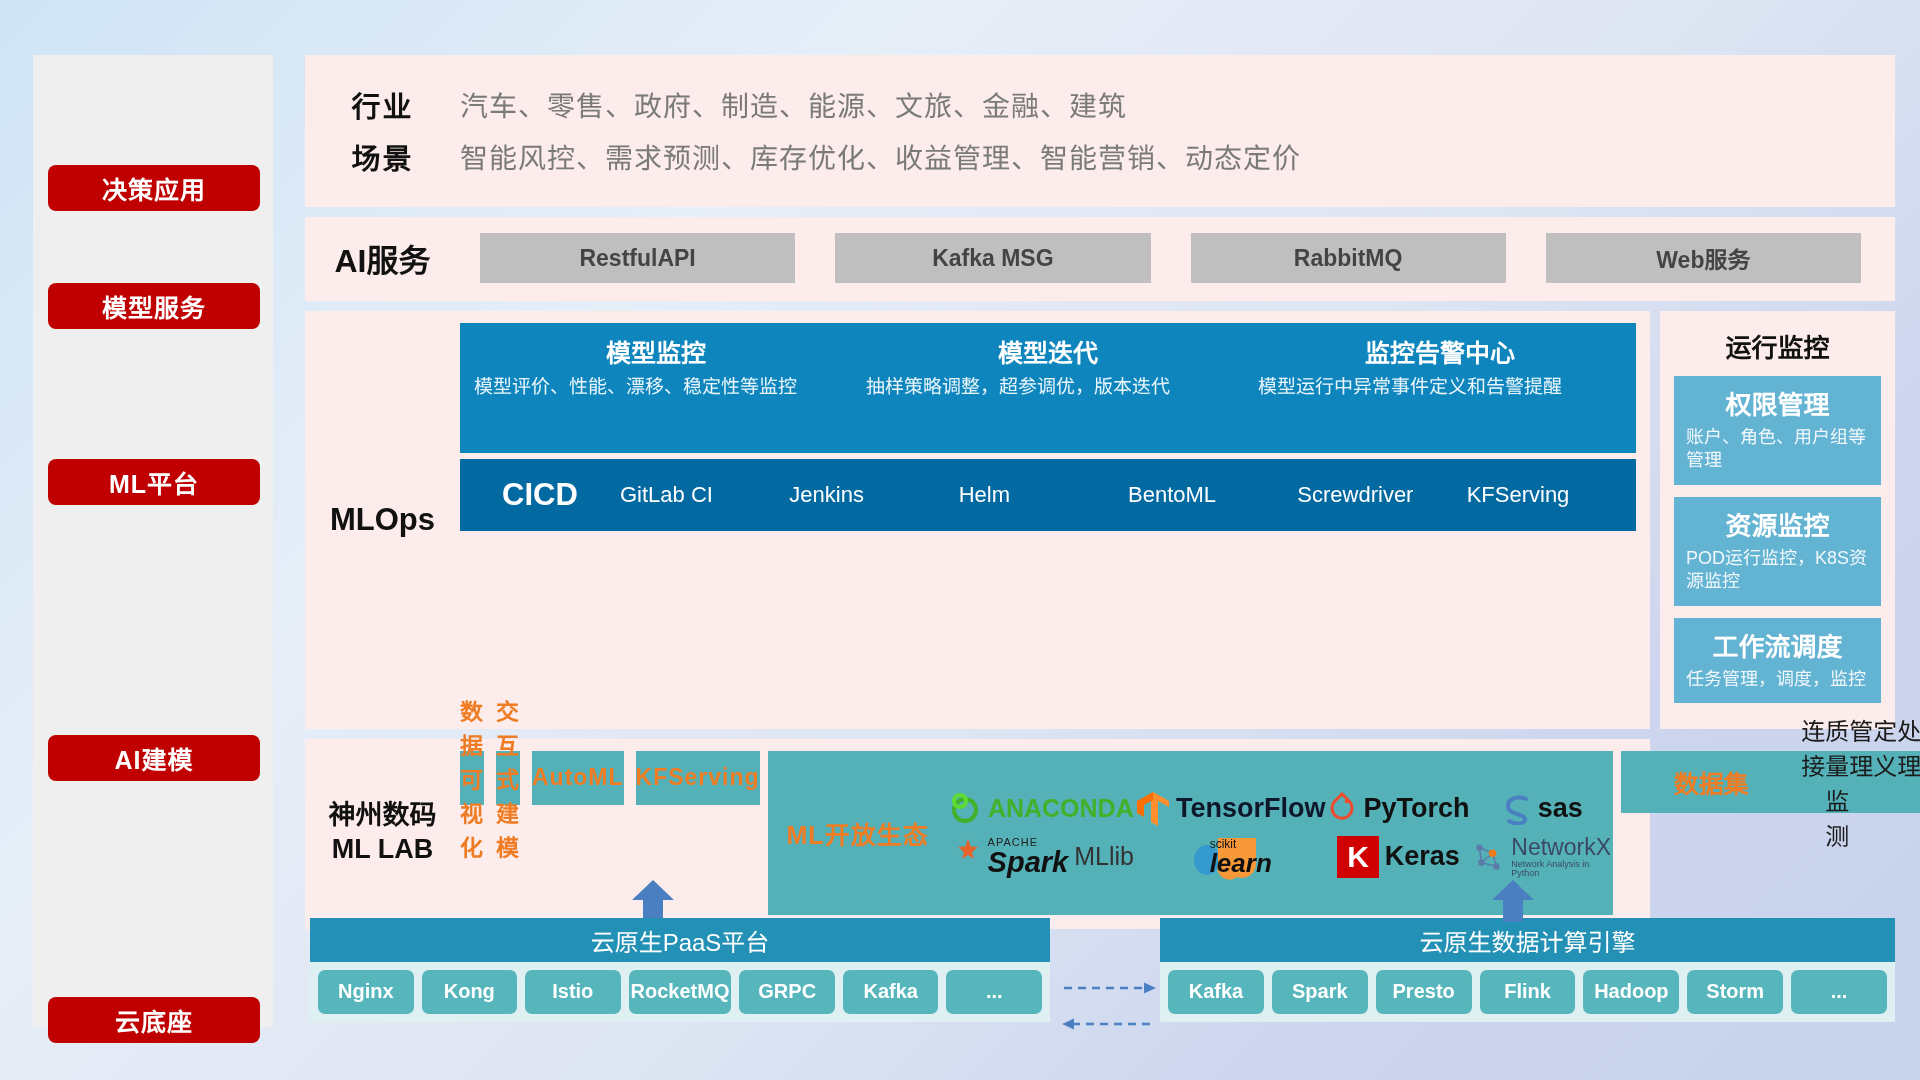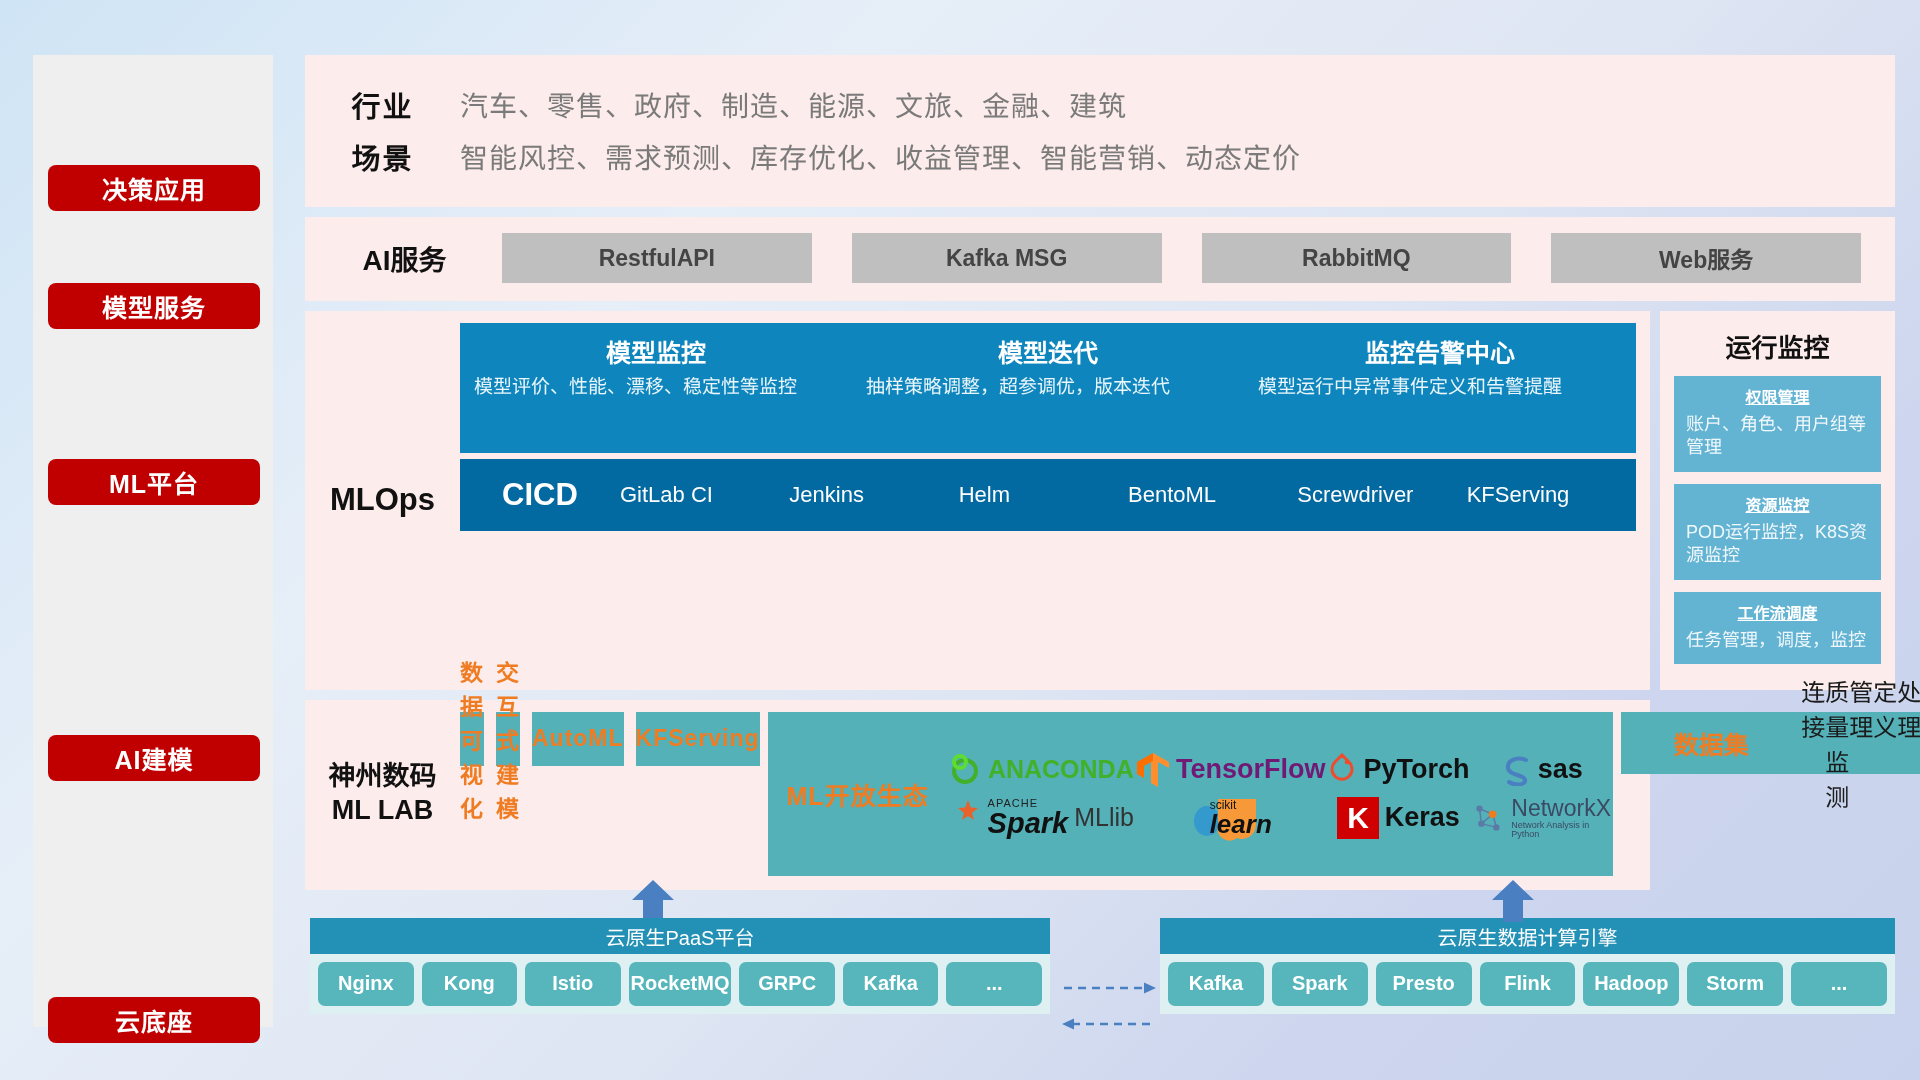"AI服务" .svc-key { font-size: 28px -> 32px; margin-left: 22px -> none }
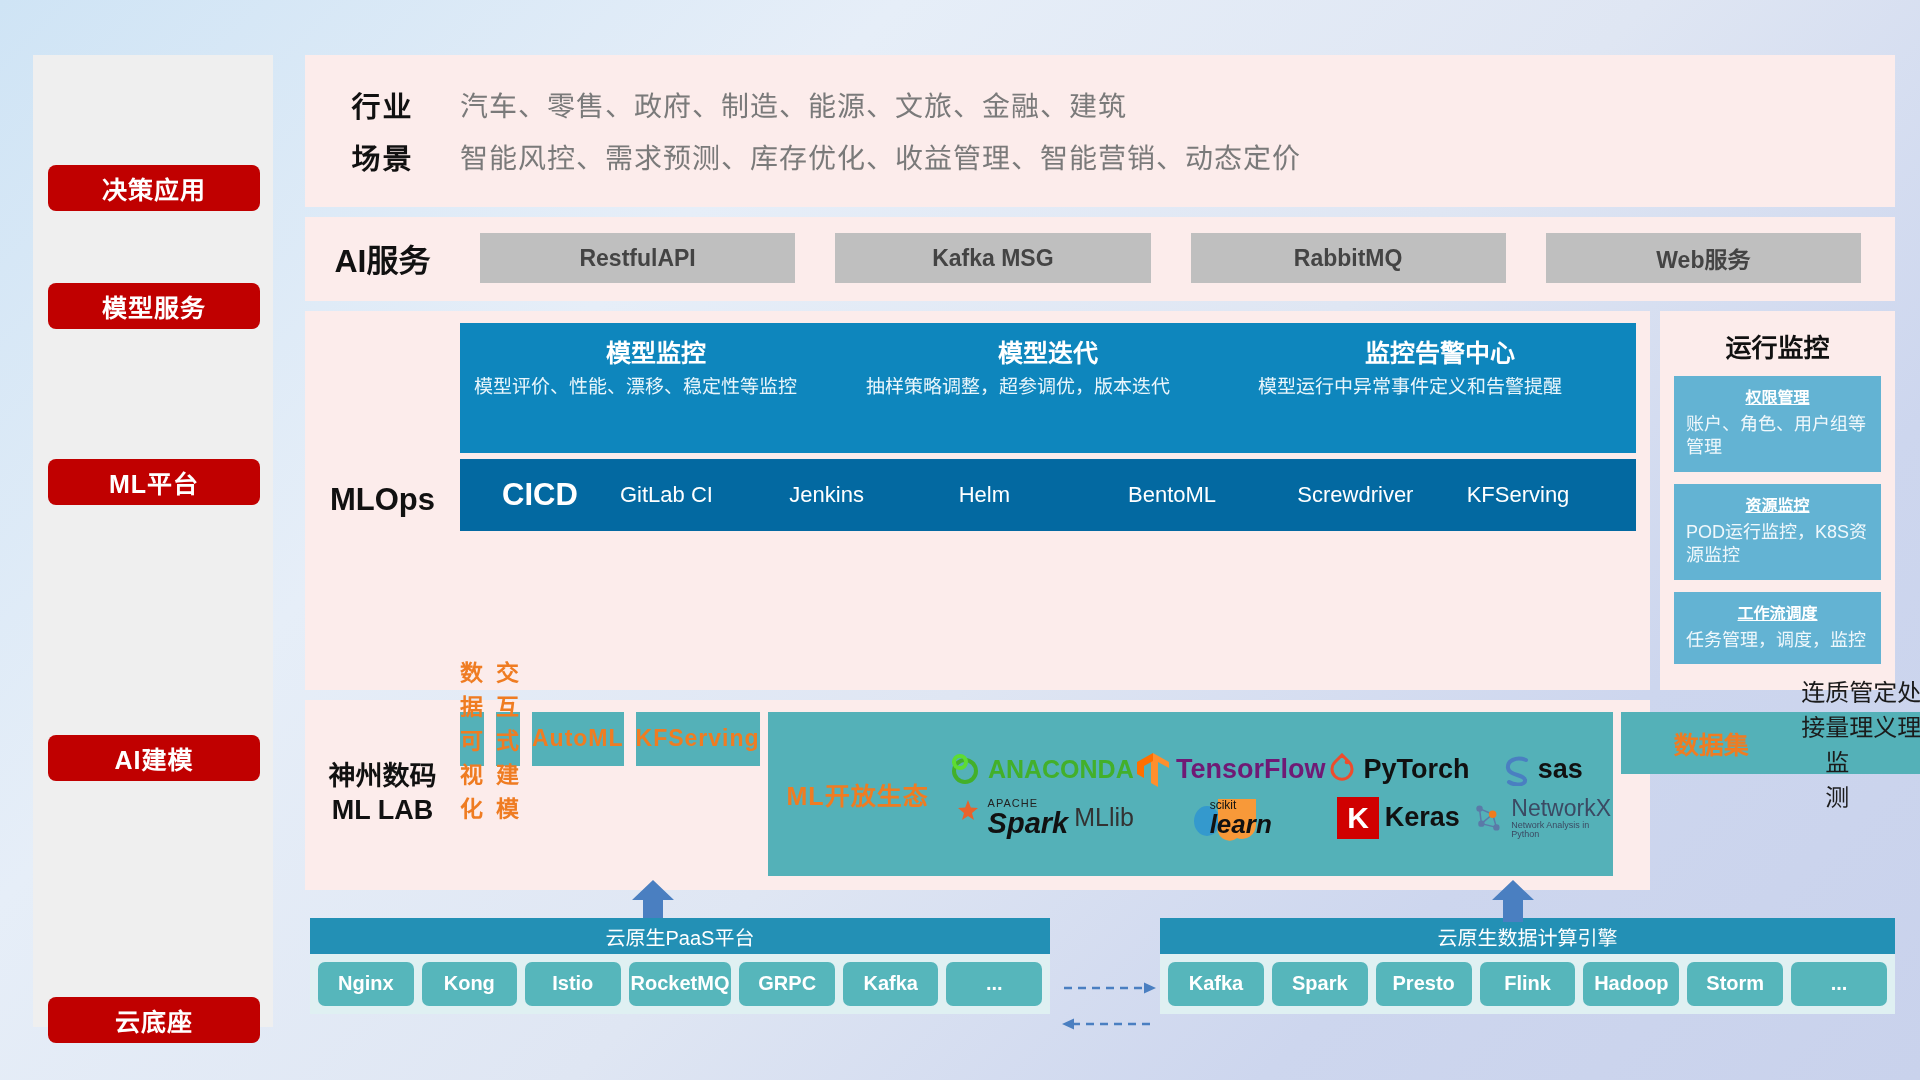"权限管理" .mon-card h5 { font-size: 16px -> 26px; text-decoration: underline -> none }
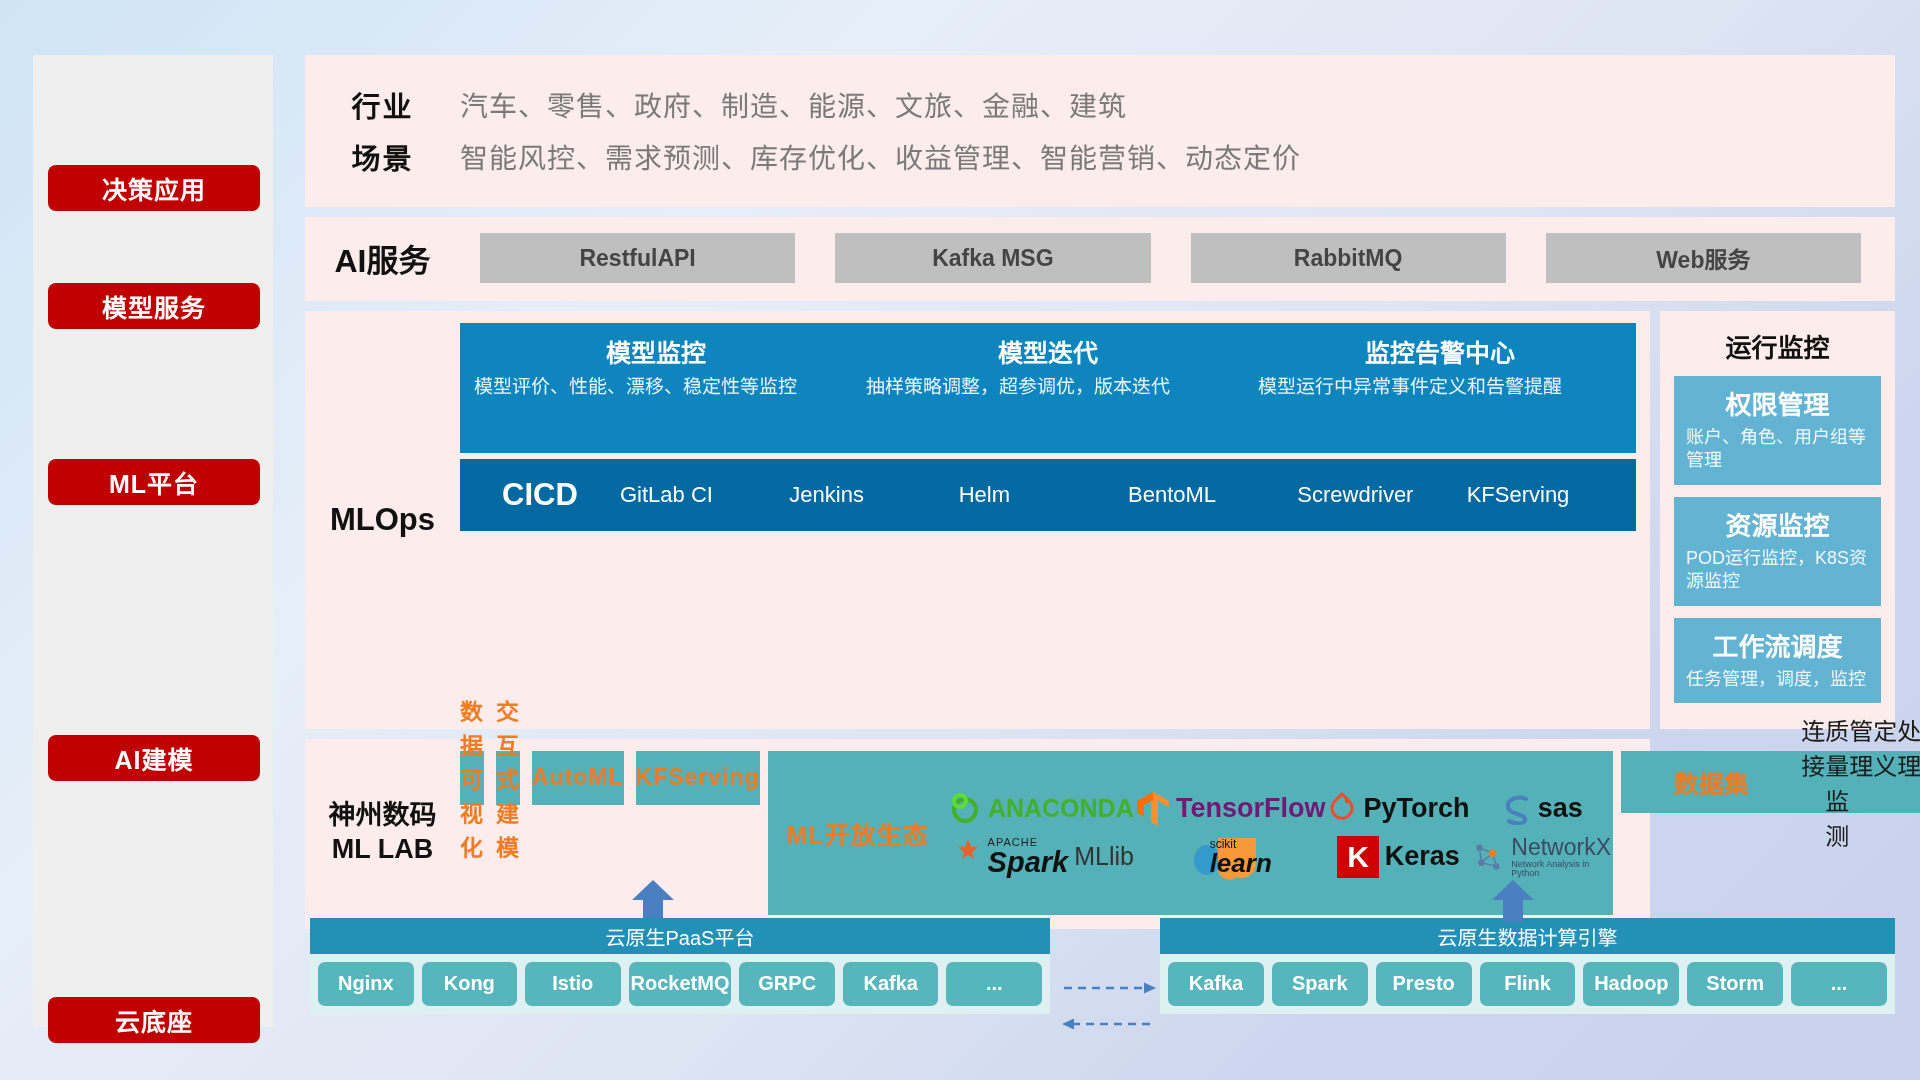"TensorFlow" span.logo-txt { color: #701a75 -> #0f172a }
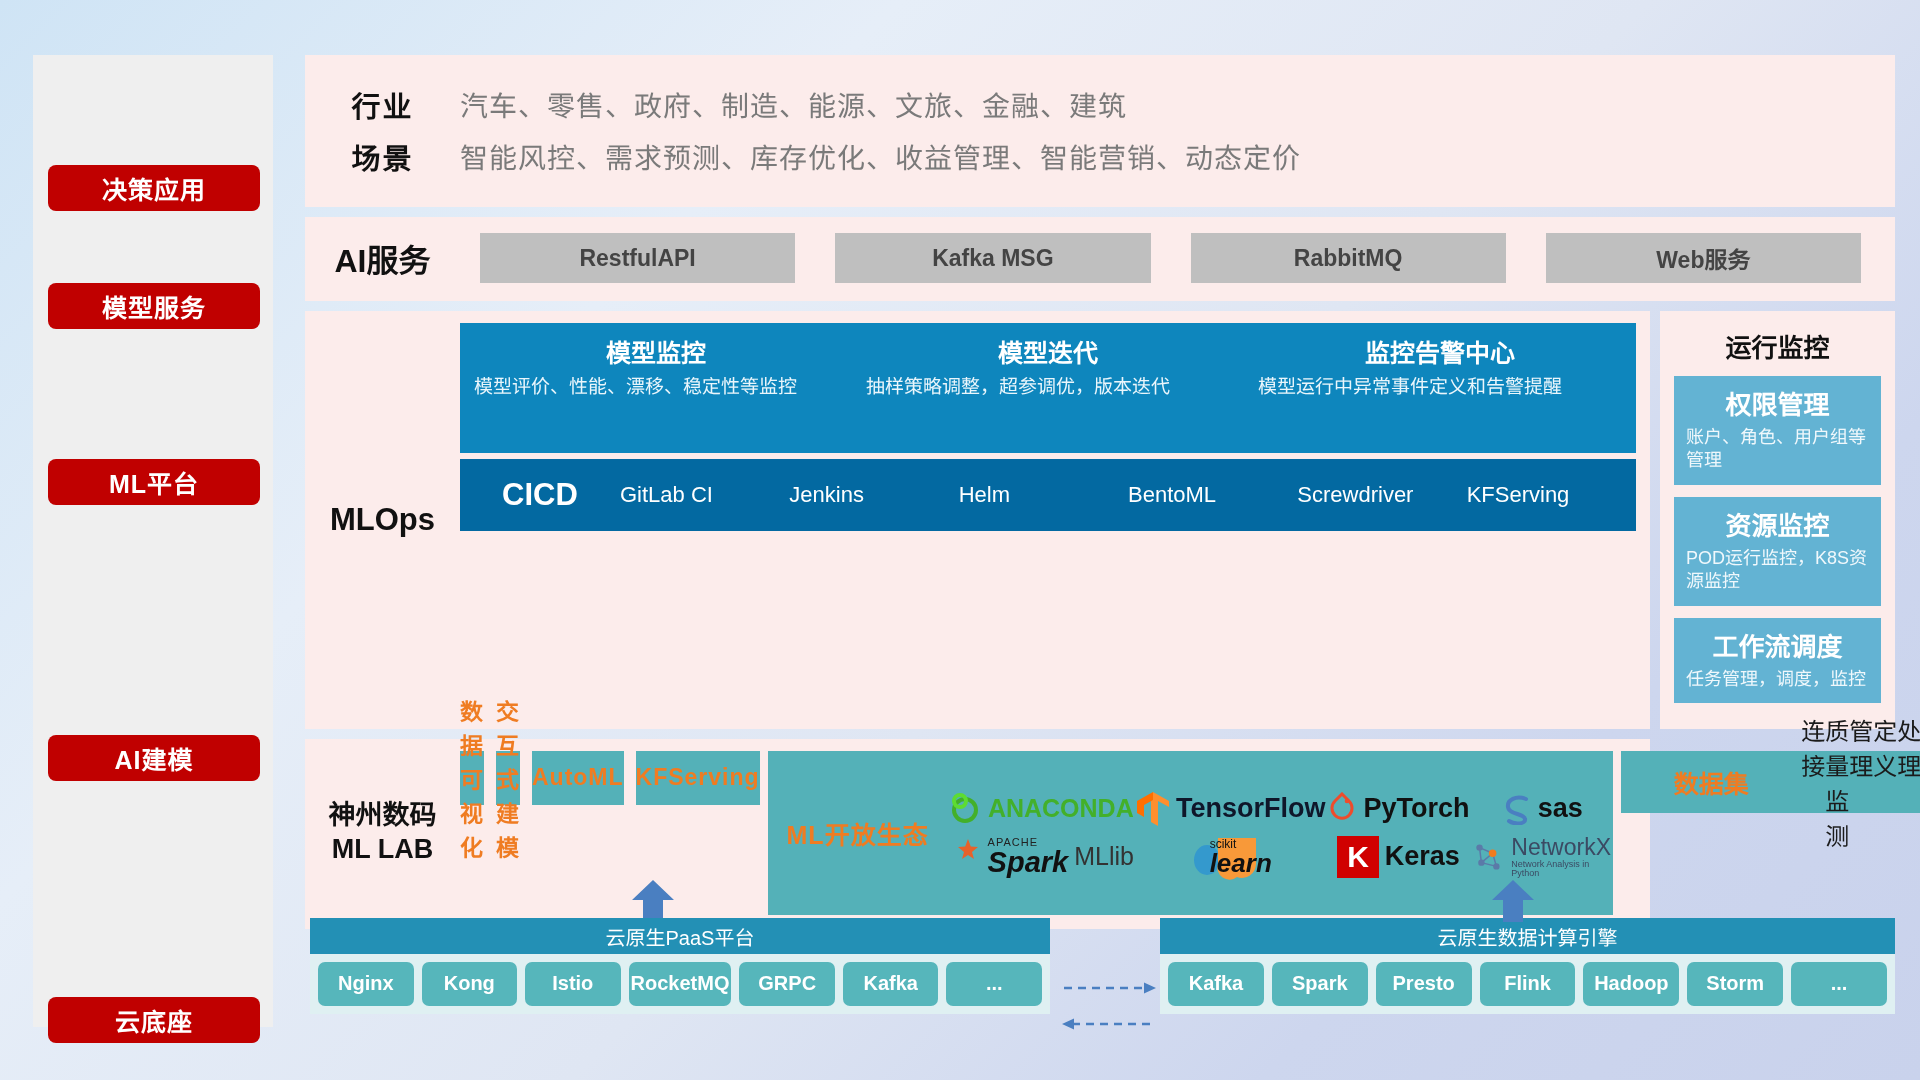"云原生PaaS平台" .cloud-header { font-size: 20px -> 24px; height: 36px -> 44px }
